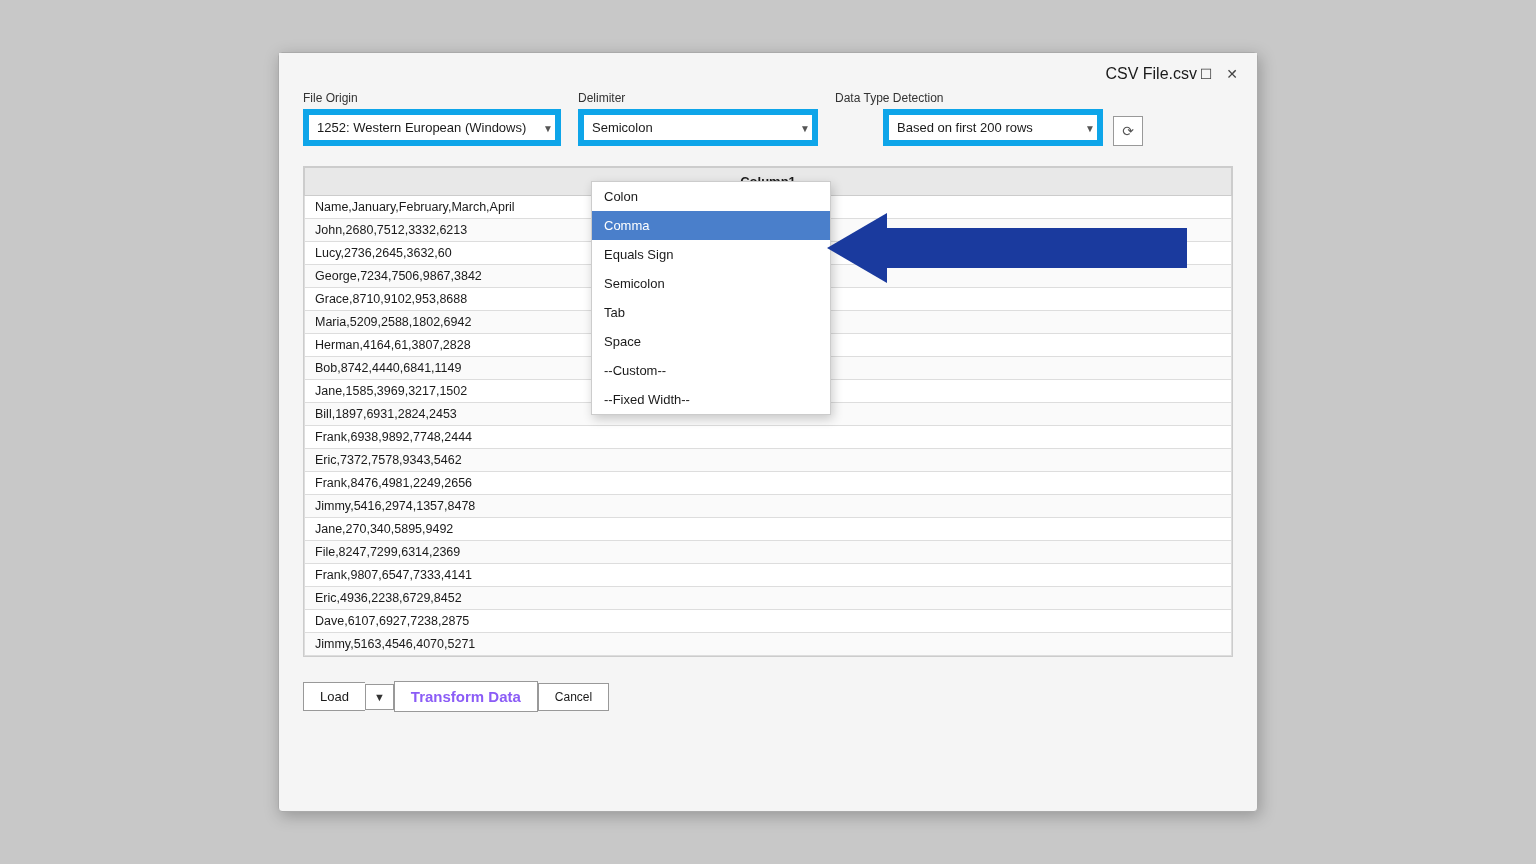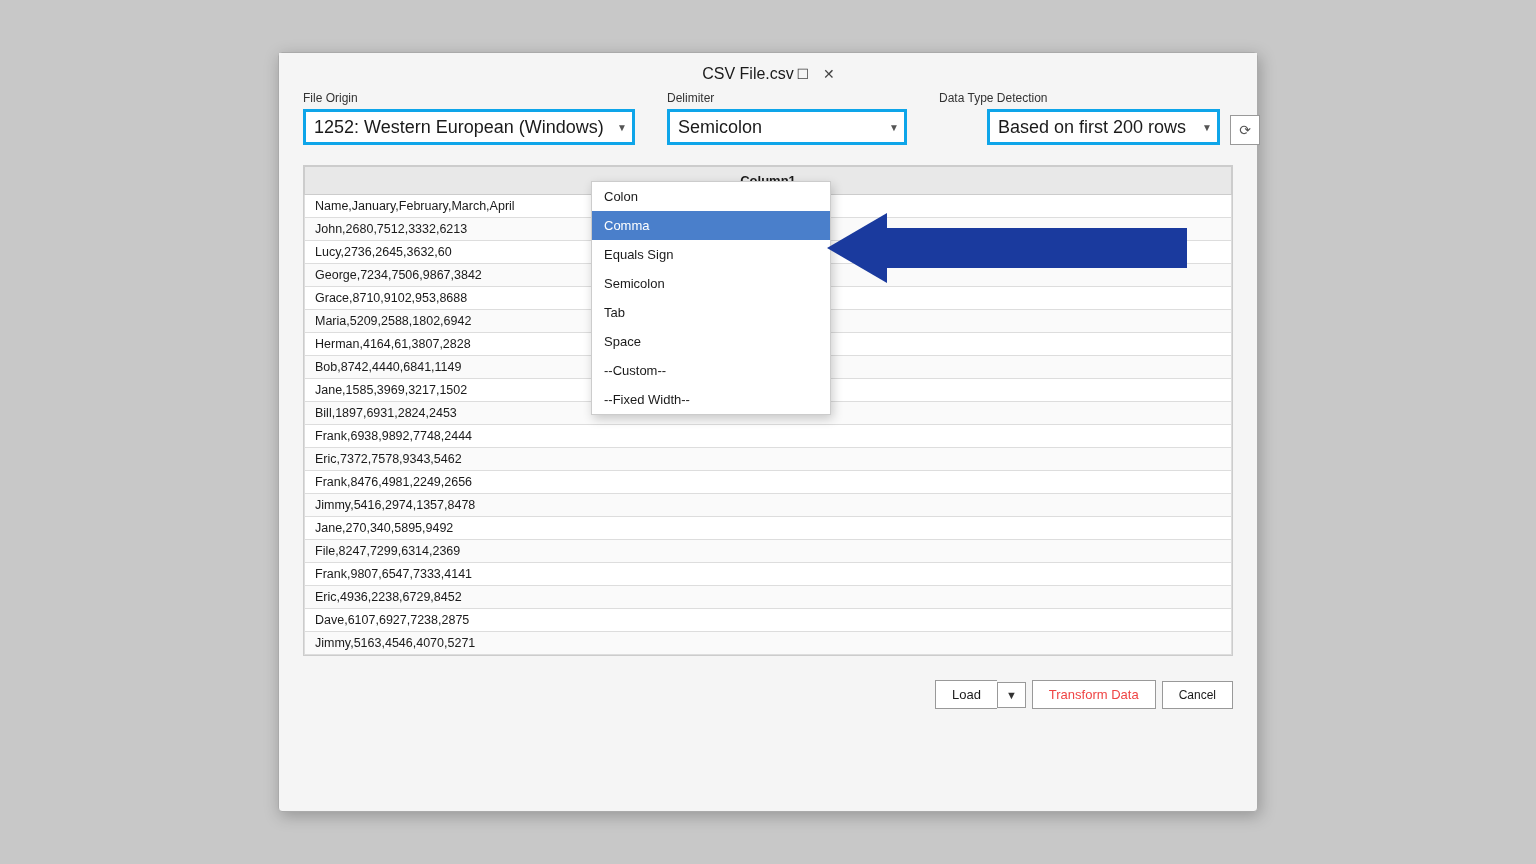"CSV File.csv" .title-bar { justify-content: center -> flex-end }
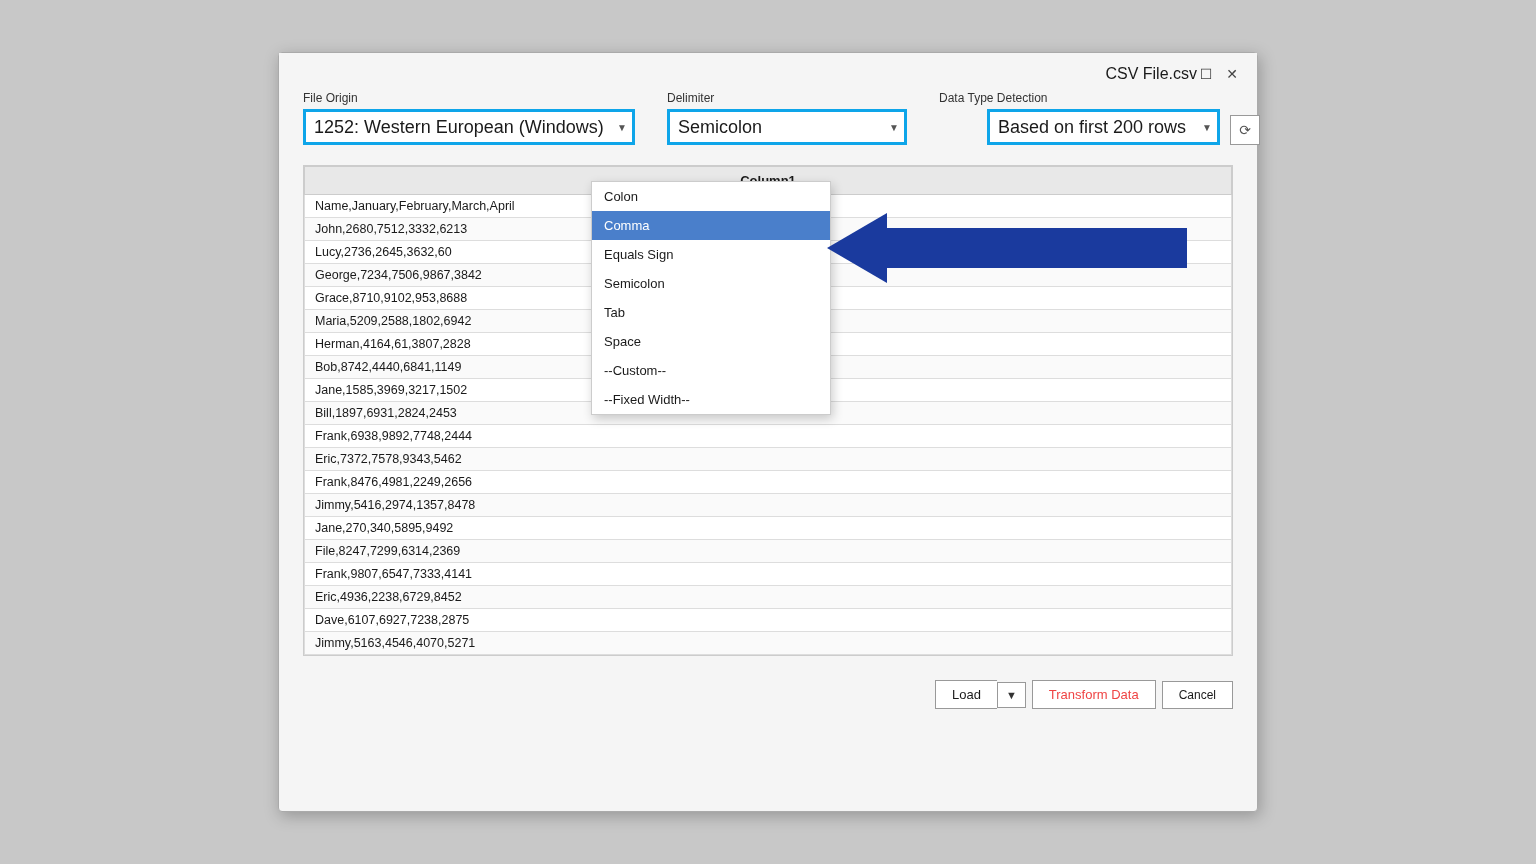"File Origin" .controls-row { gap: 32px -> 17px }
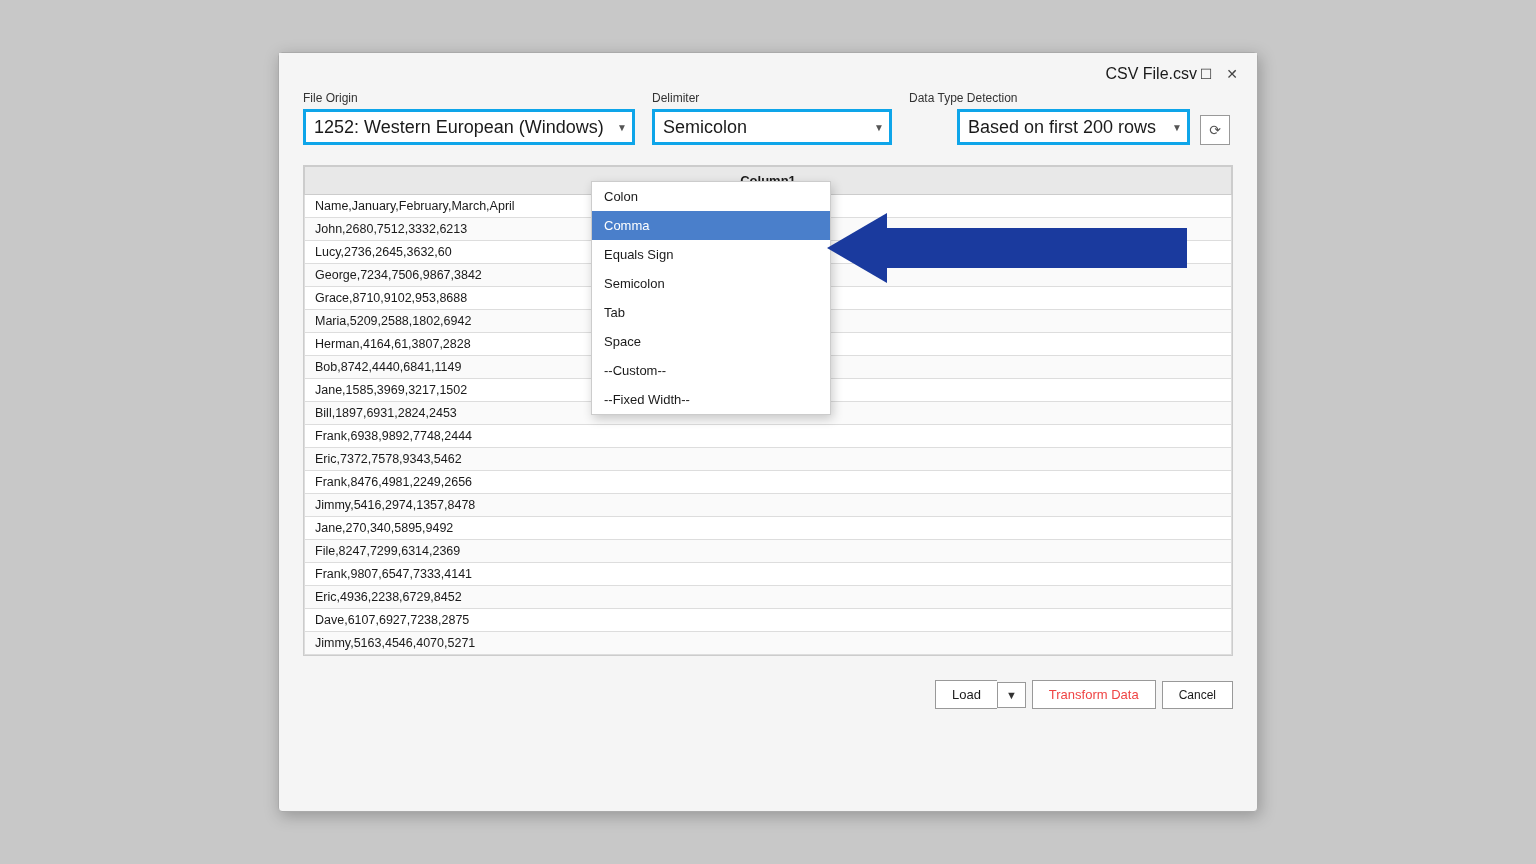"1252: Western European (Windows)" .select-control { border: 3px solid #0ea5e9 -> 6px solid #0ea5e9; font-size: 18px -> 13px }
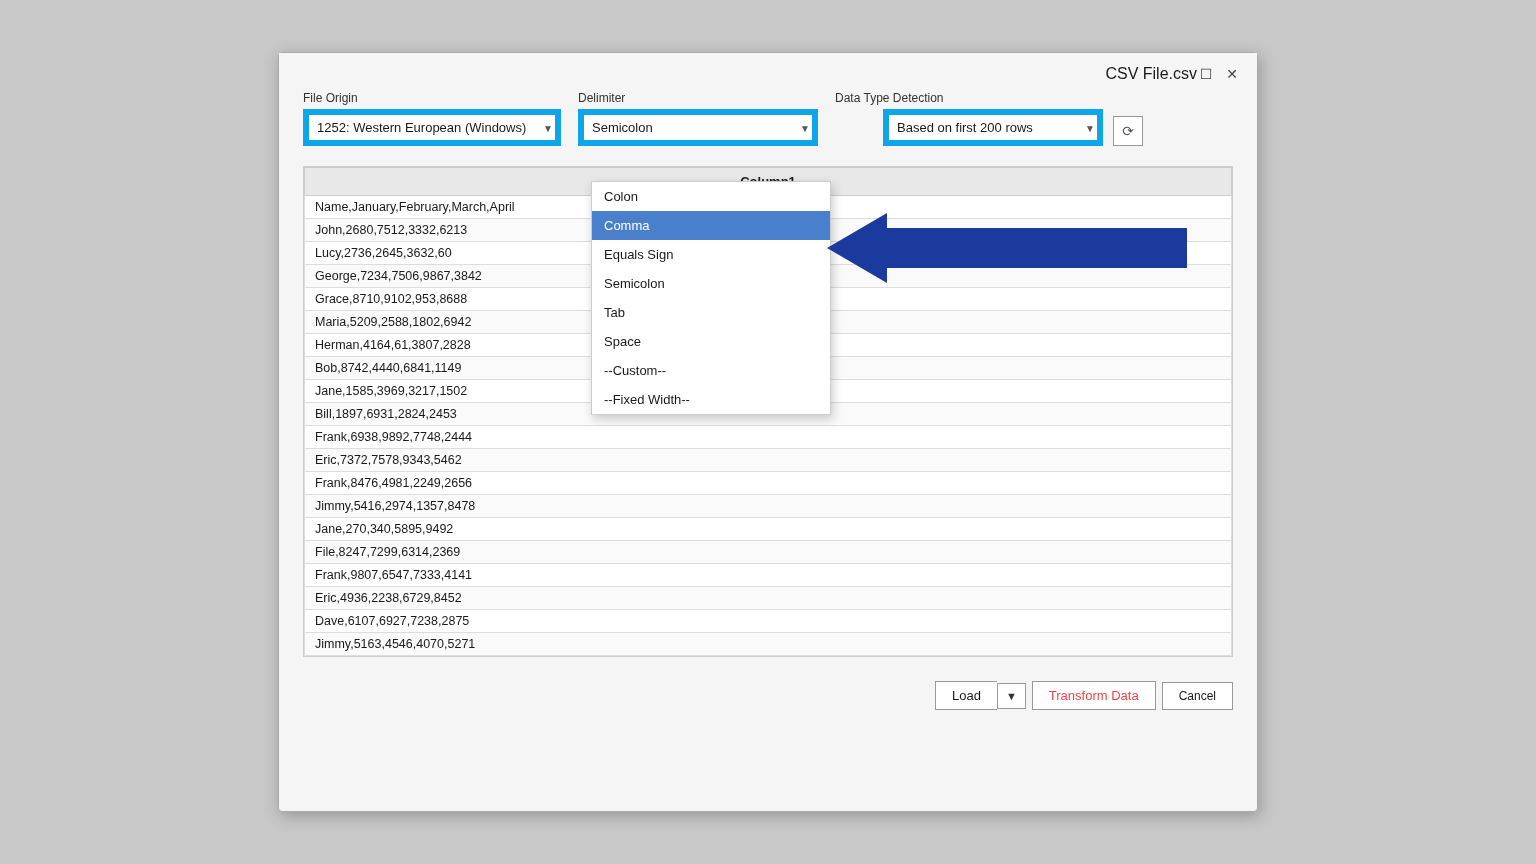"Load" .footer-row { gap: 6px -> none; justify-content: flex-end -> none }
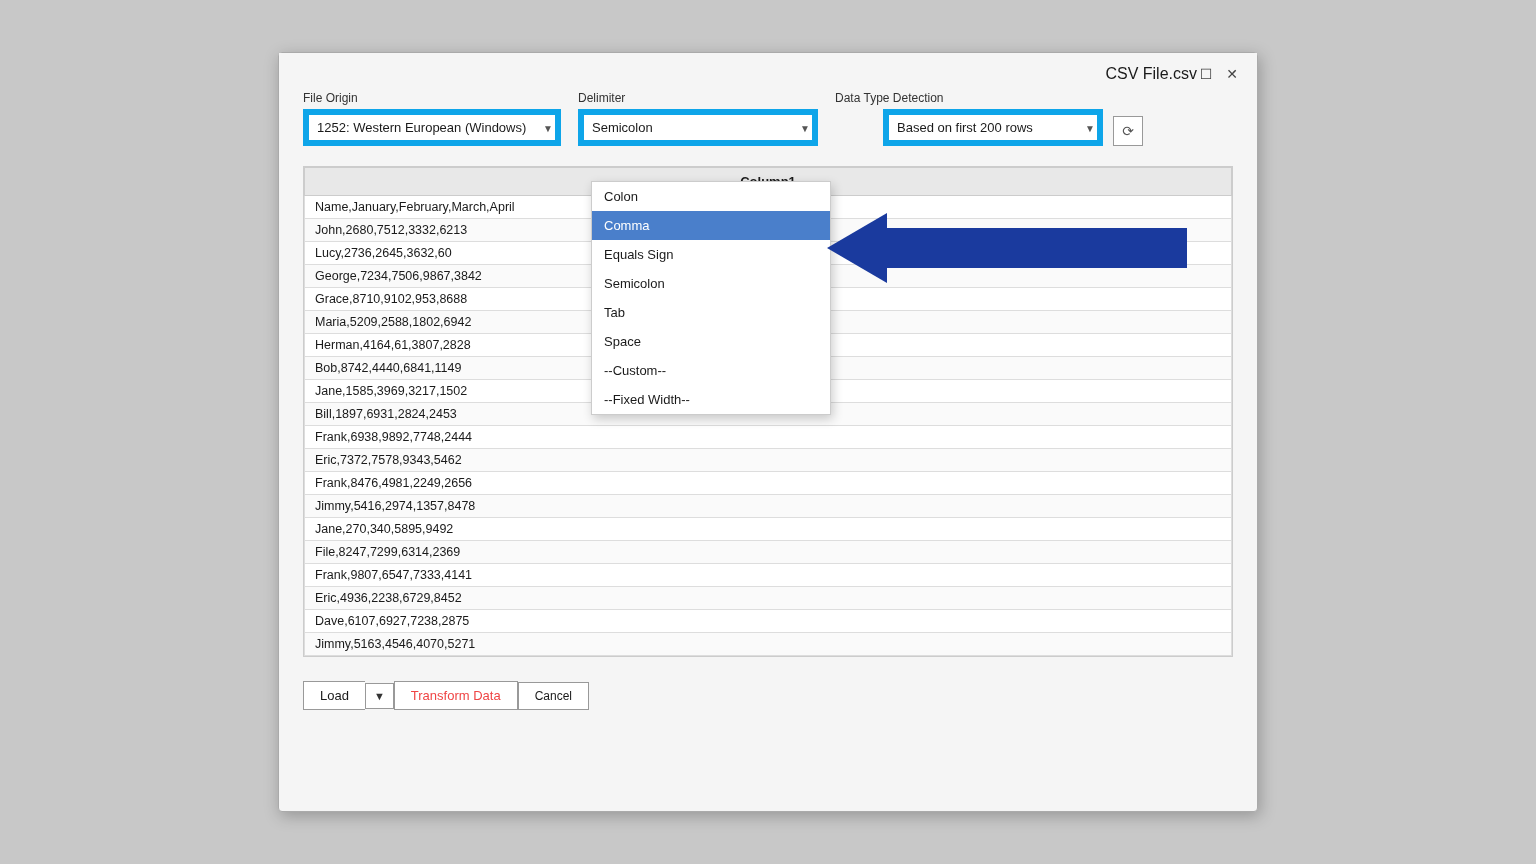"Transform Data" .btn-transform { color: #ef4444 -> #8b5cf6; font-size: 13px -> 15px; font-weight: none -> bold }
